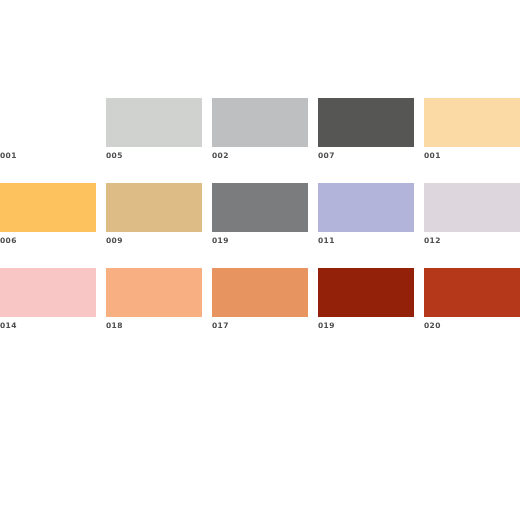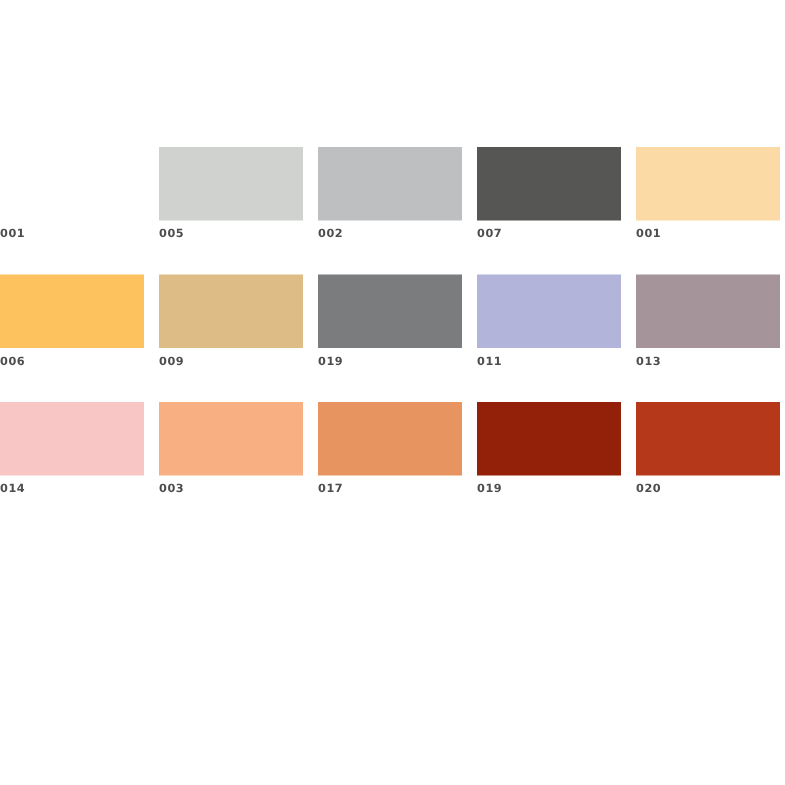"012" div.swatch-cell { html: none -> <div> <div></div> <div>012</div> </div> }
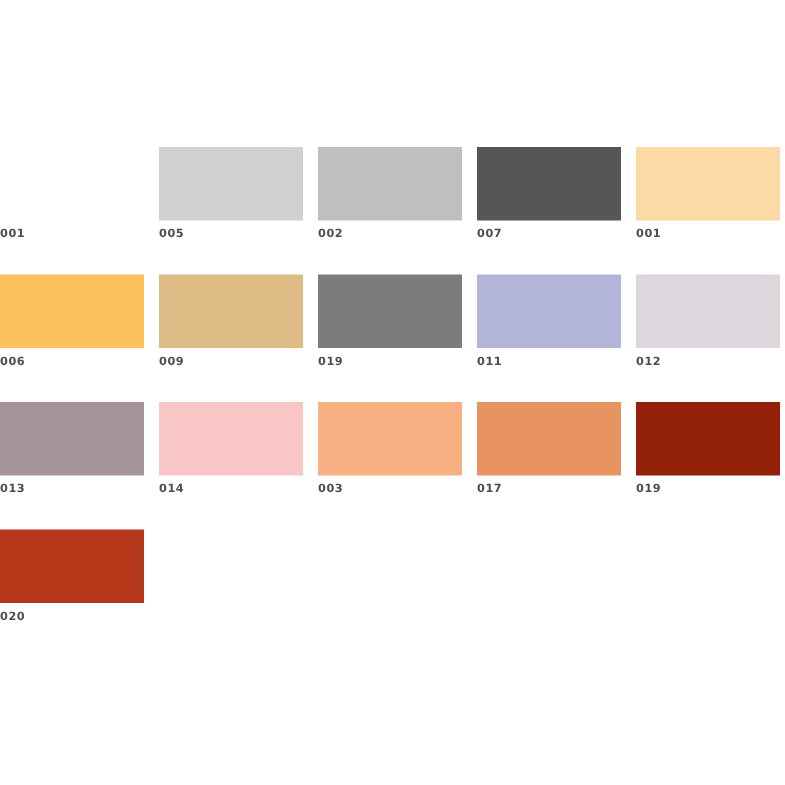"013" div.swatch-cell { html: <div> <div></div> <div>013</div> </div> -> none }
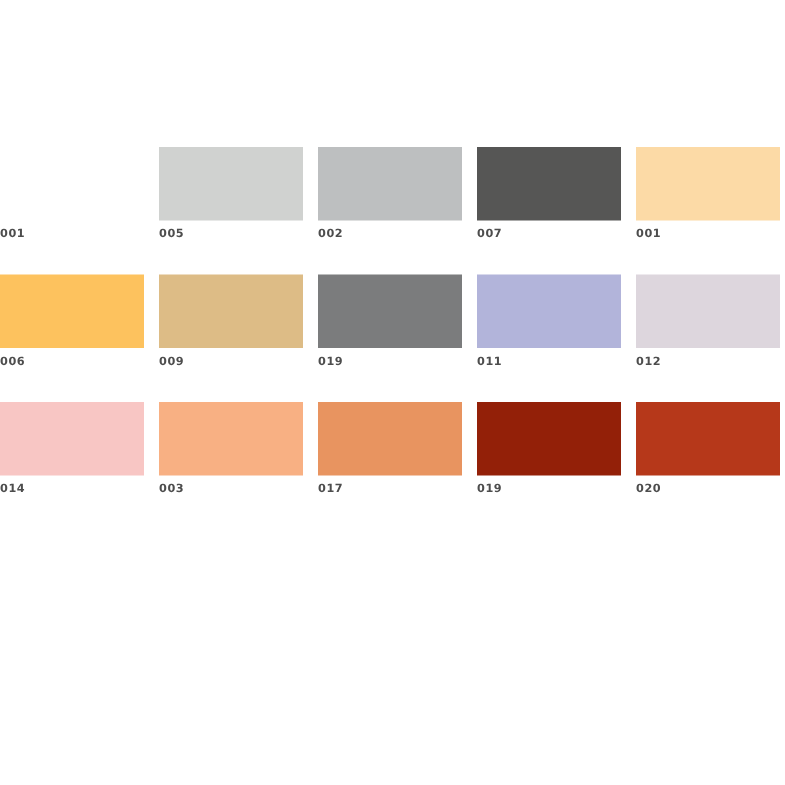"003" div.swatch-label { text: 003 -> 018 }
